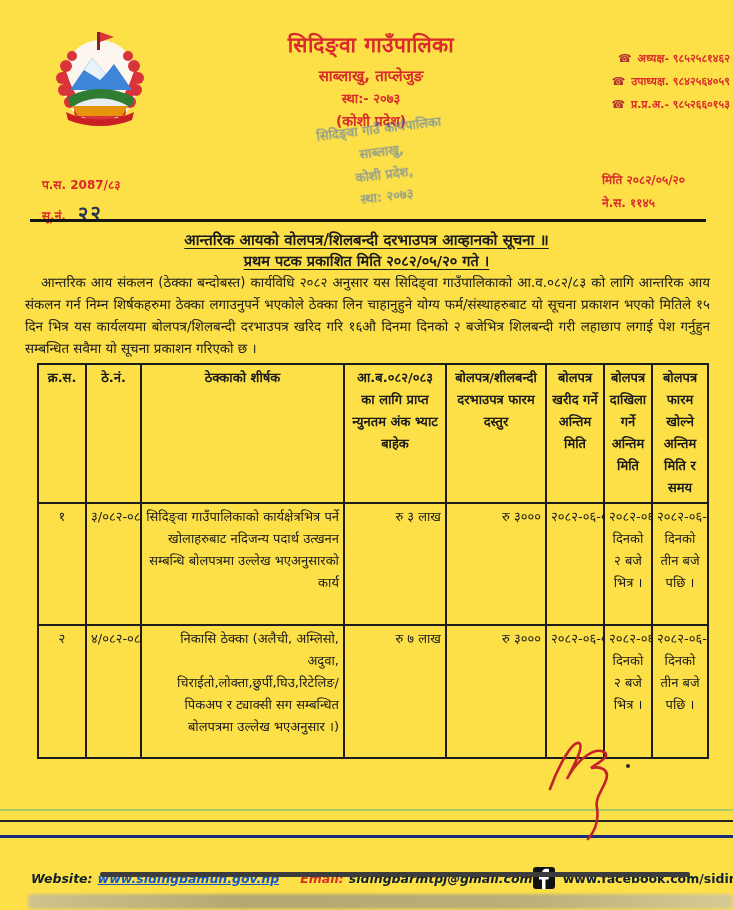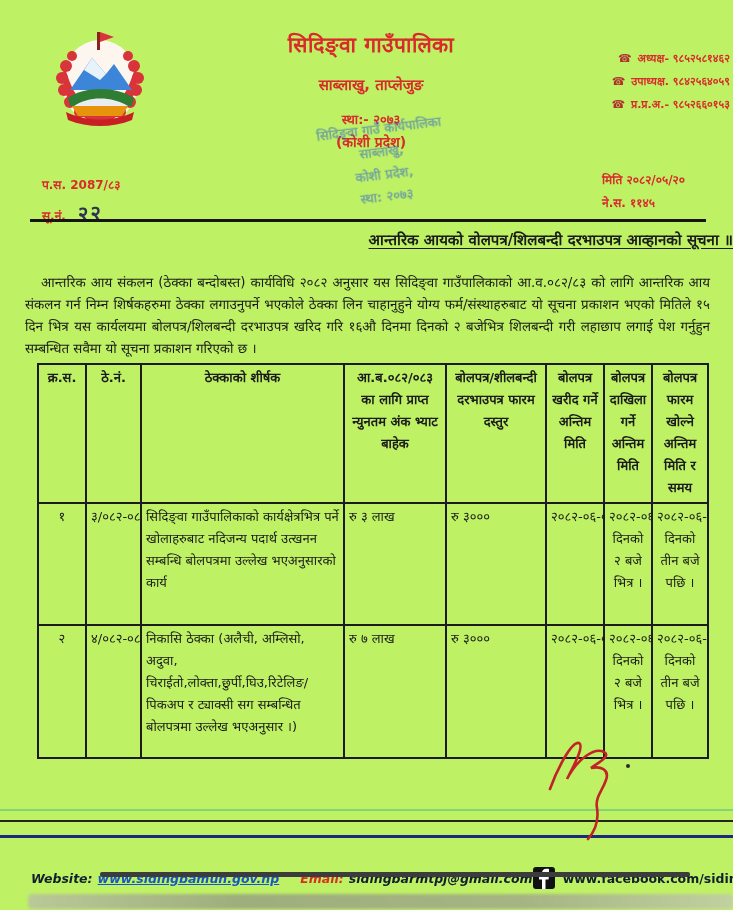"सिदिङ्वा गाउँपालिका" .page { background: #bef264 -> #fde047 }
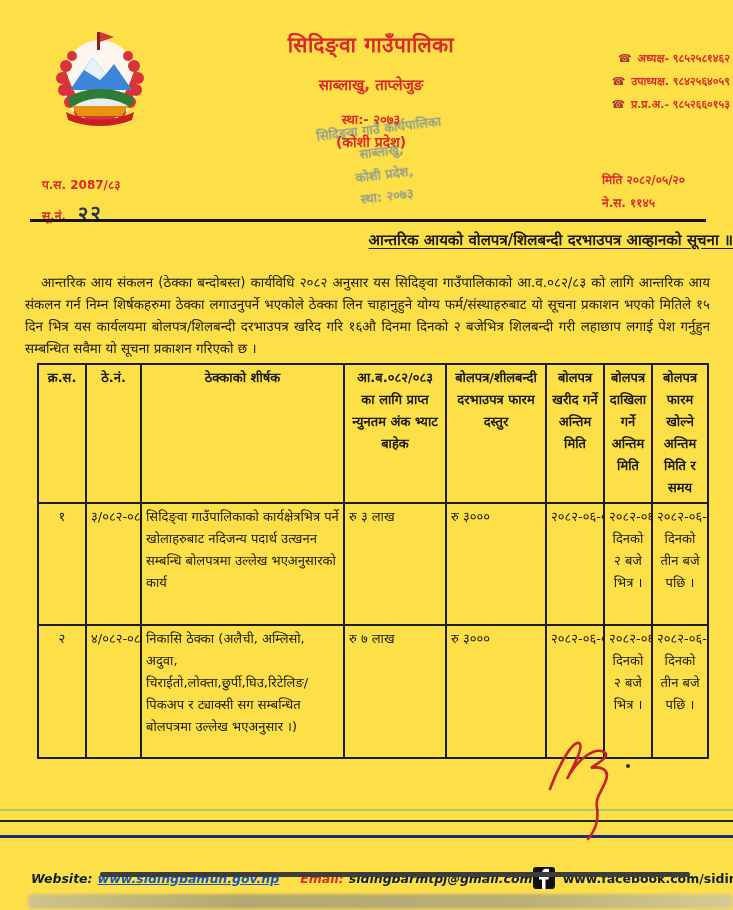"साब्लाखु, ताप्लेजुङ" .addr { margin-top: 16px -> 7px }
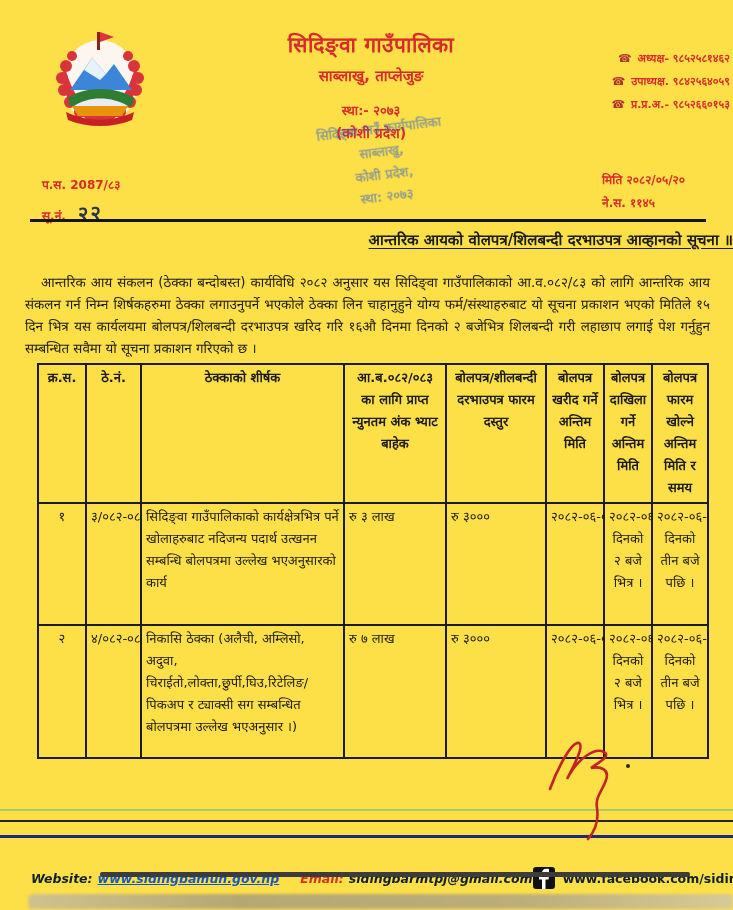"स्था:- २०७३" .estd { margin-top: 16px -> 4px }
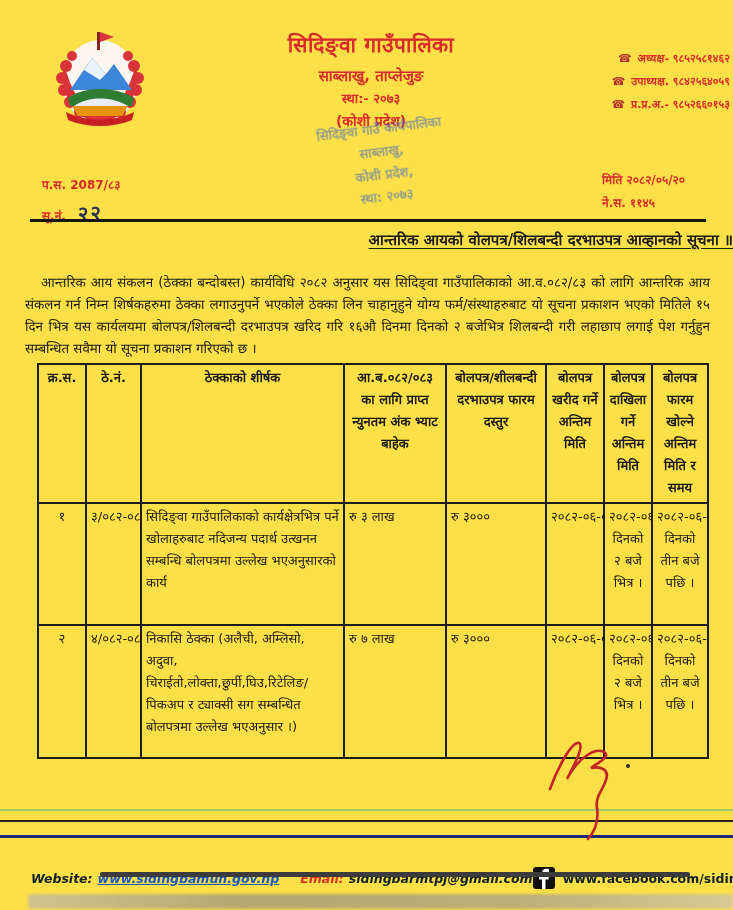"आन्तरिक आयको वोलपत्र/शिलबन्दी दरभाउपत्र" .notice-title { text-align: right -> center }
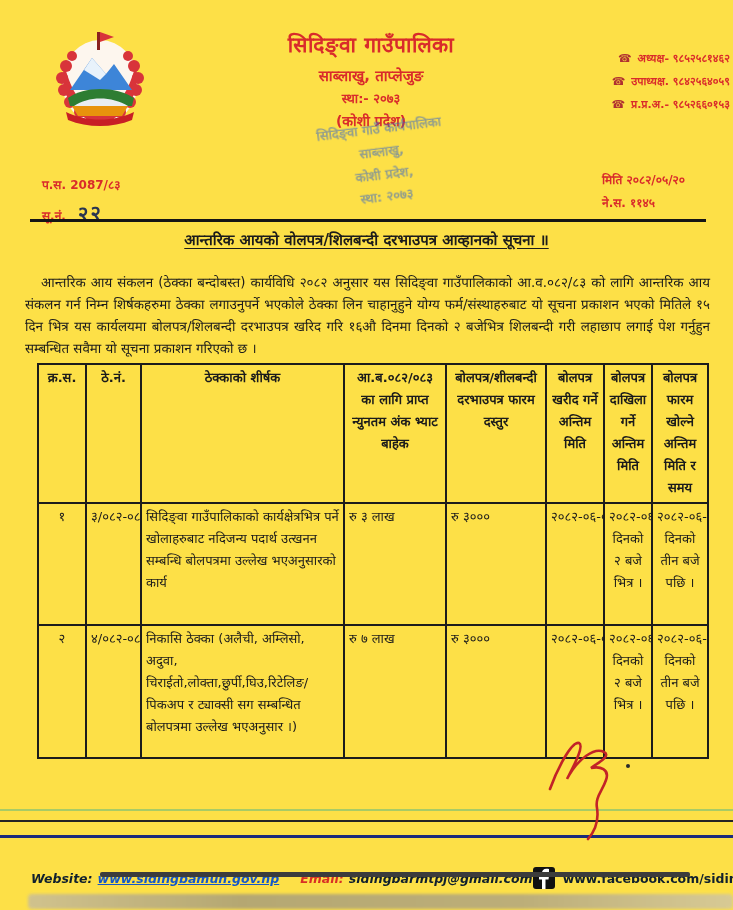"प्रथम पटक प्रकाशित मिति २०८२/०५/२०" div.notice-sub { html: none -> <div> <span>प्रथम पटक प्रकाशित मिति २०८२/०५/२० गते ।</span> </div> }
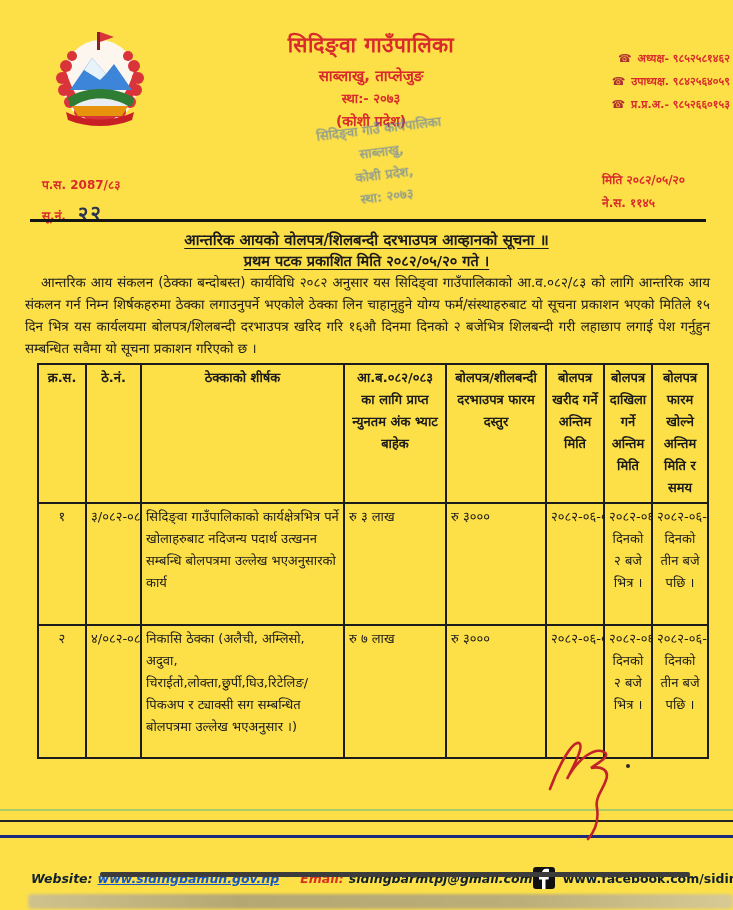"सिदिङ्वा गाउँपालिकाको कार्यक्षेत्रभित्र" table.bid td.left { text-align: left -> right }
